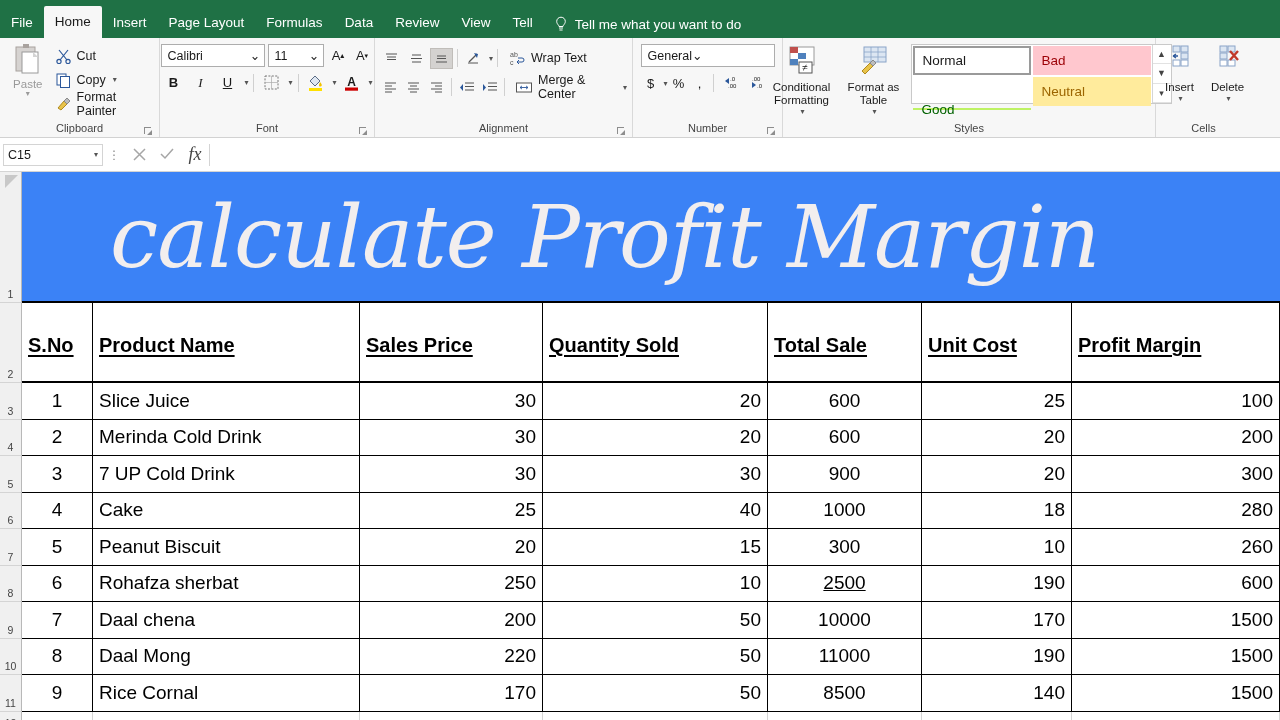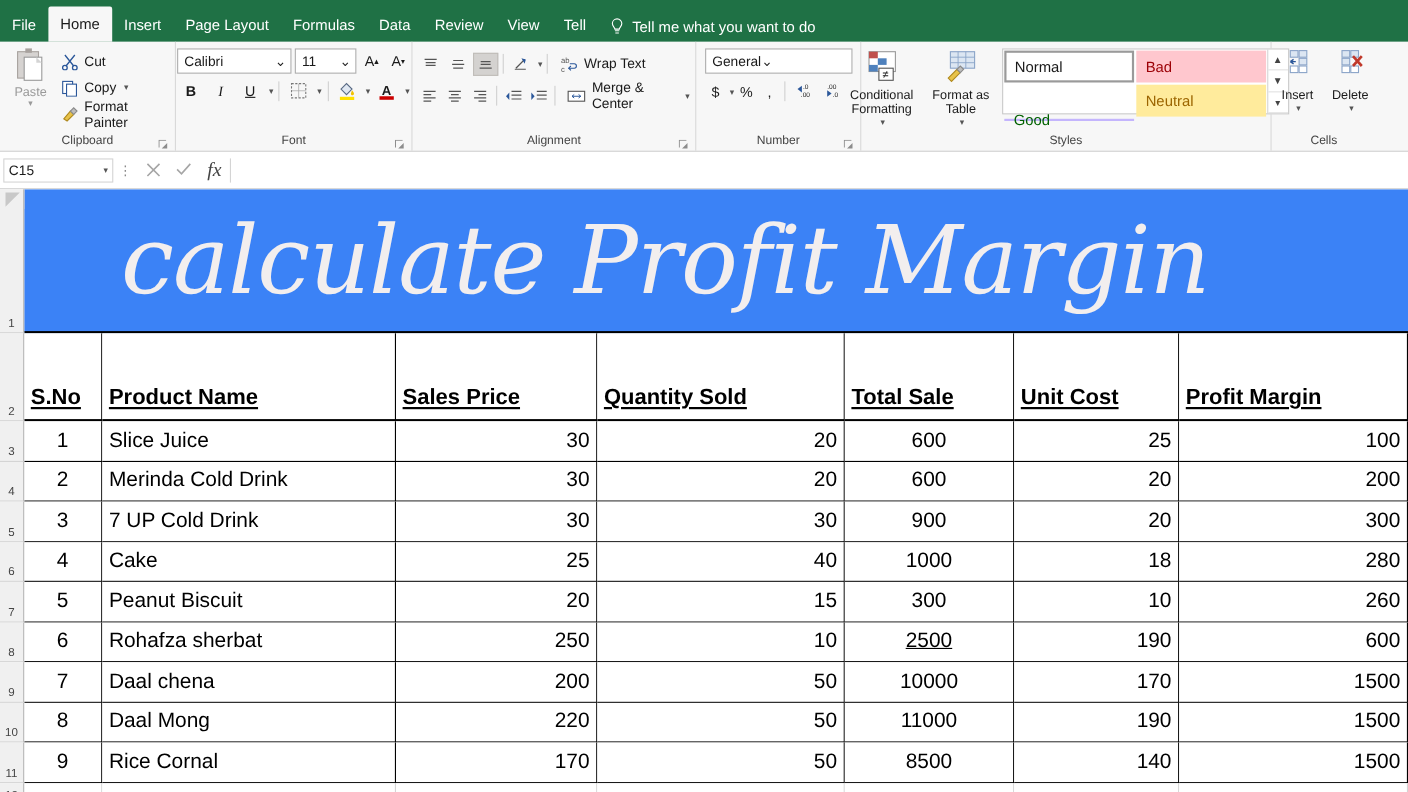"Good" .gcell.good { background: #c4b5fd -> #bef264 }
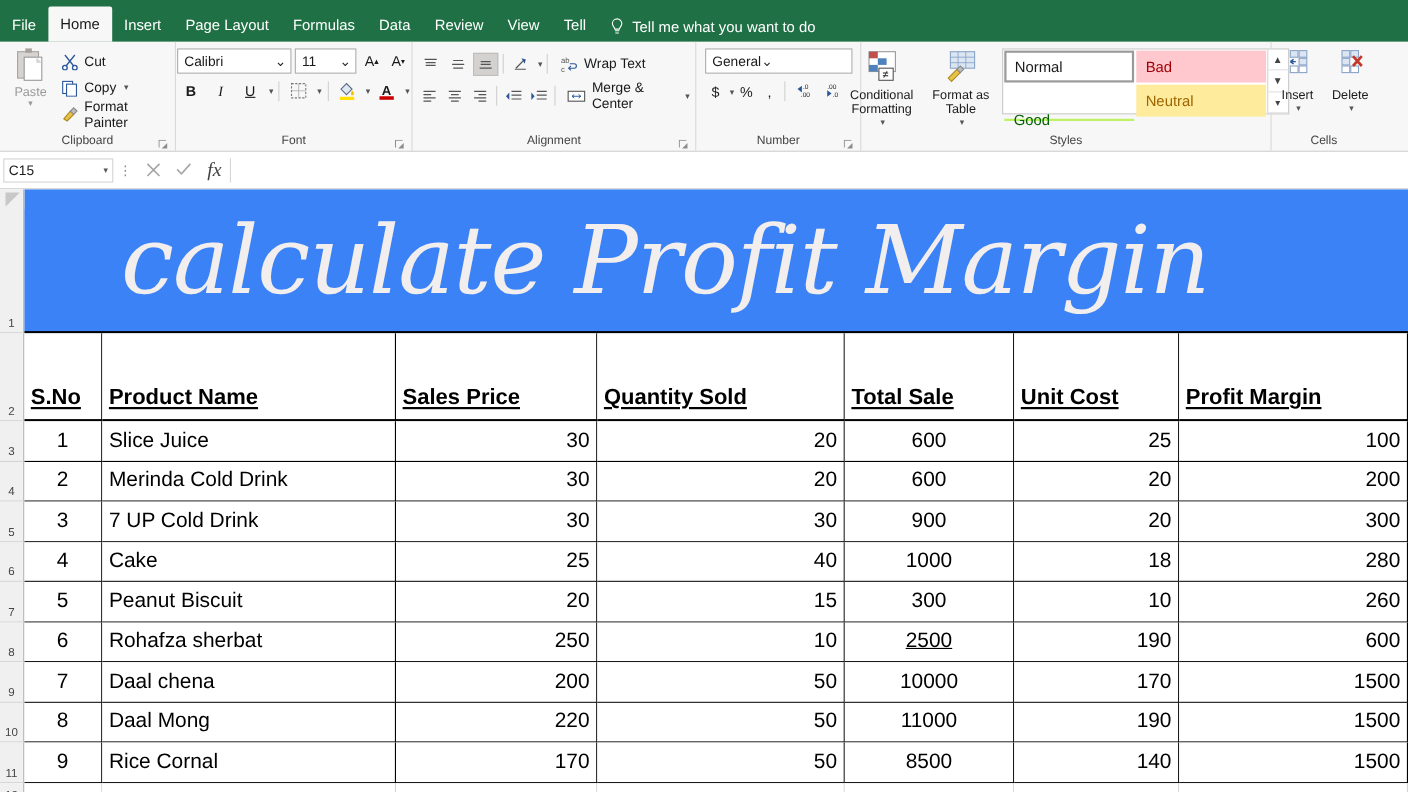"S.No" .hdr-row .tcell { padding-bottom: 8px -> 24px }
